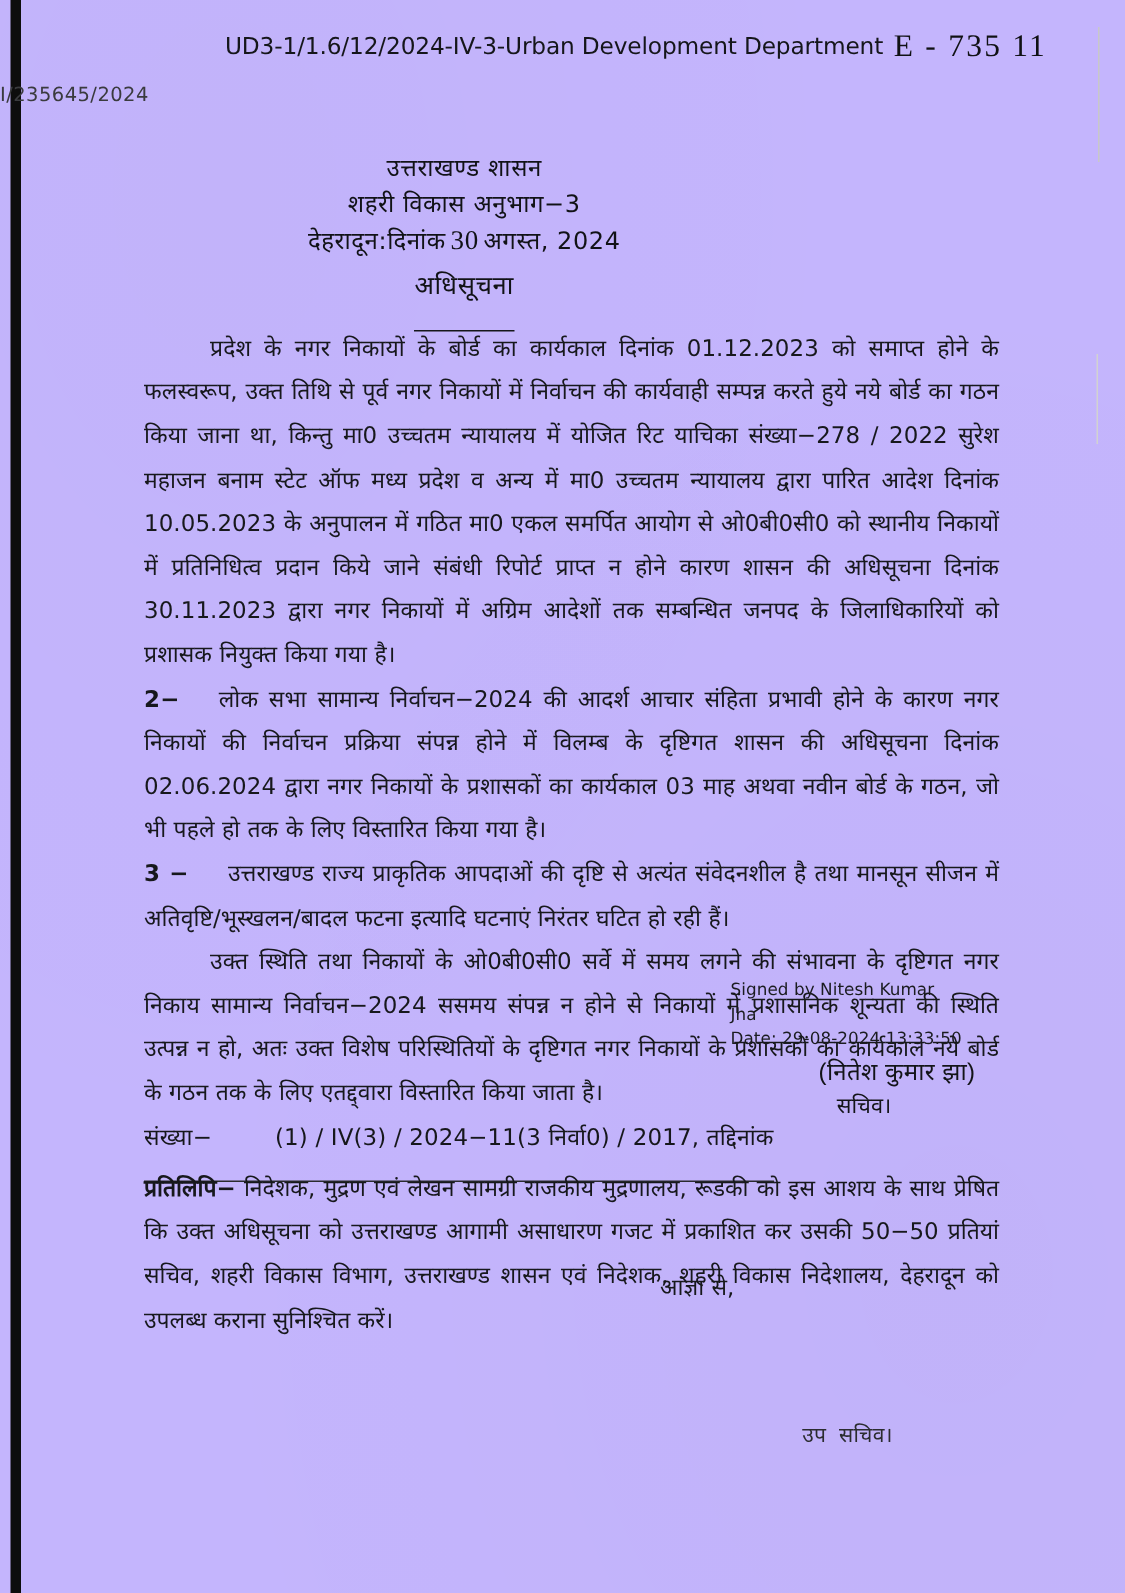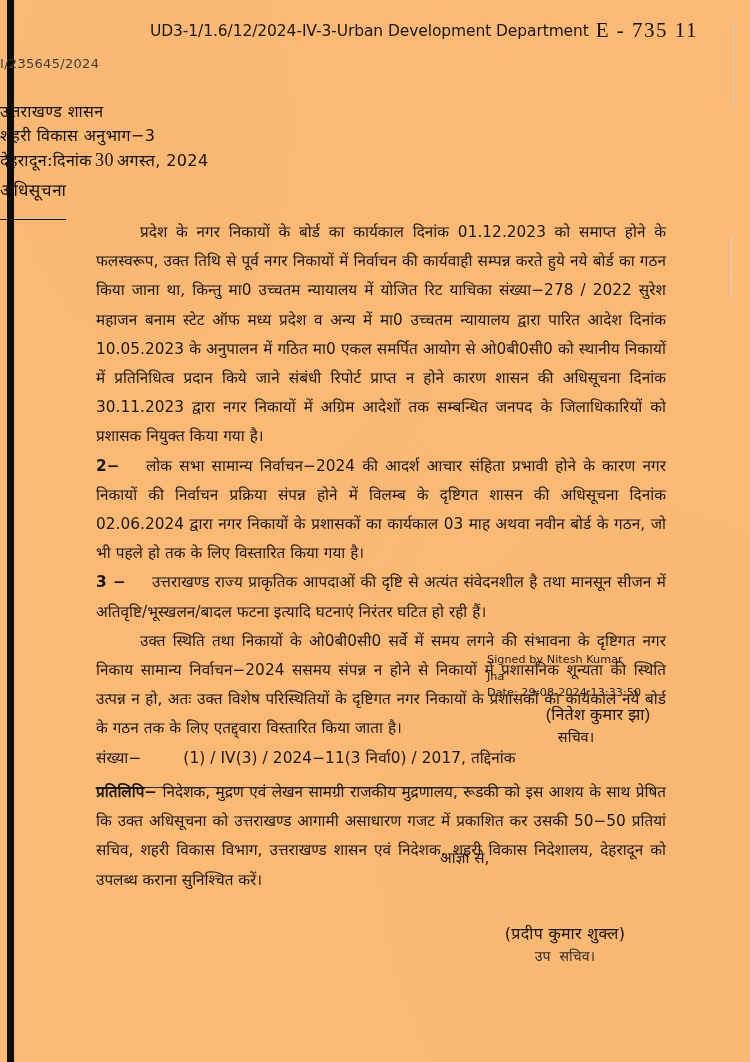"UD3-1/1.6/12/2024-IV-3-Urban Development" .page { background: #fdba74 -> #c4b5fd }
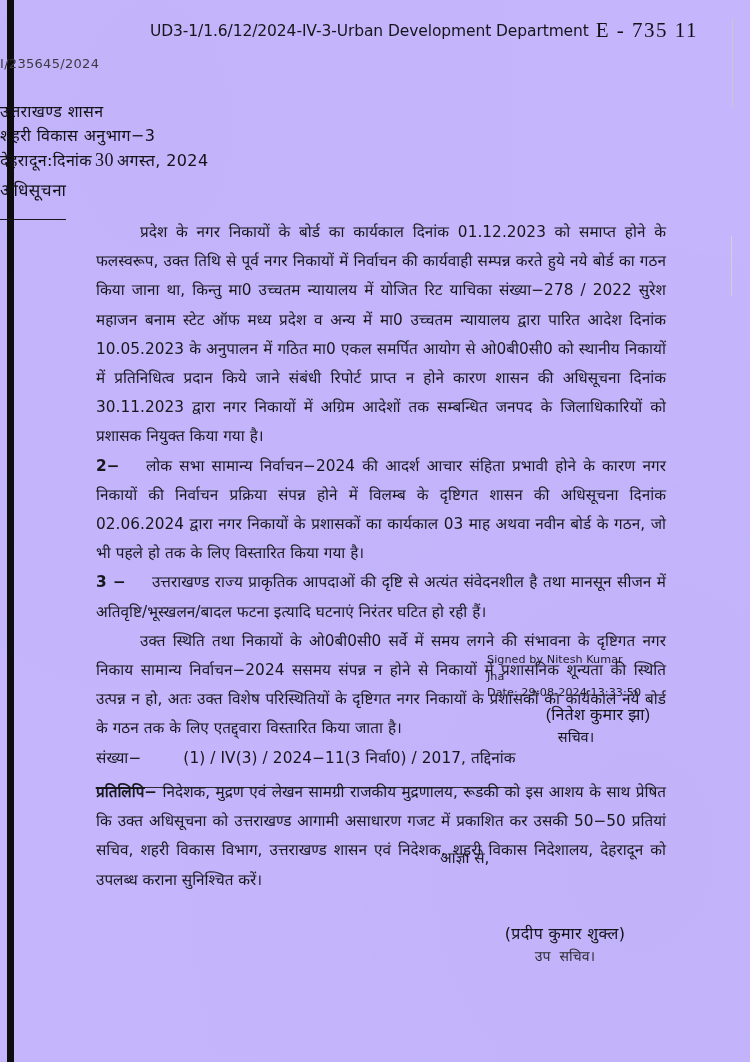"उत्तराखण्ड शासन" .title-block { text-align: left -> center }
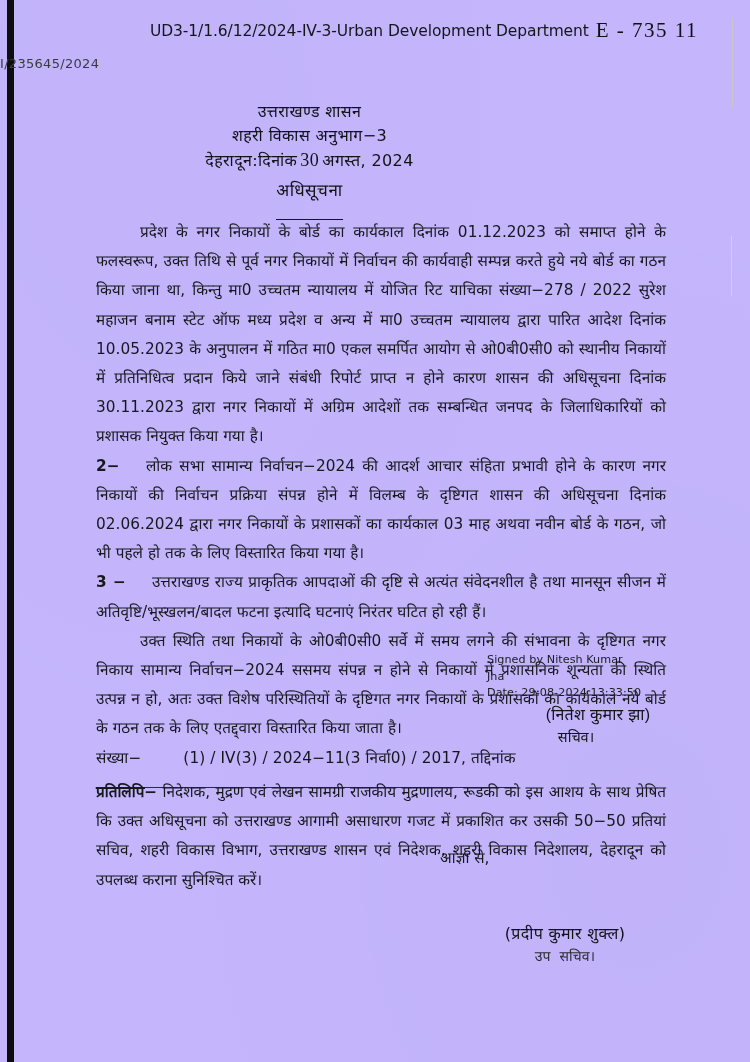"(प्रदीप कुमार शुक्ल)" div.closing-name { html: <div>(प्रदीप कुमार शुक्ल)</div> -> none }
